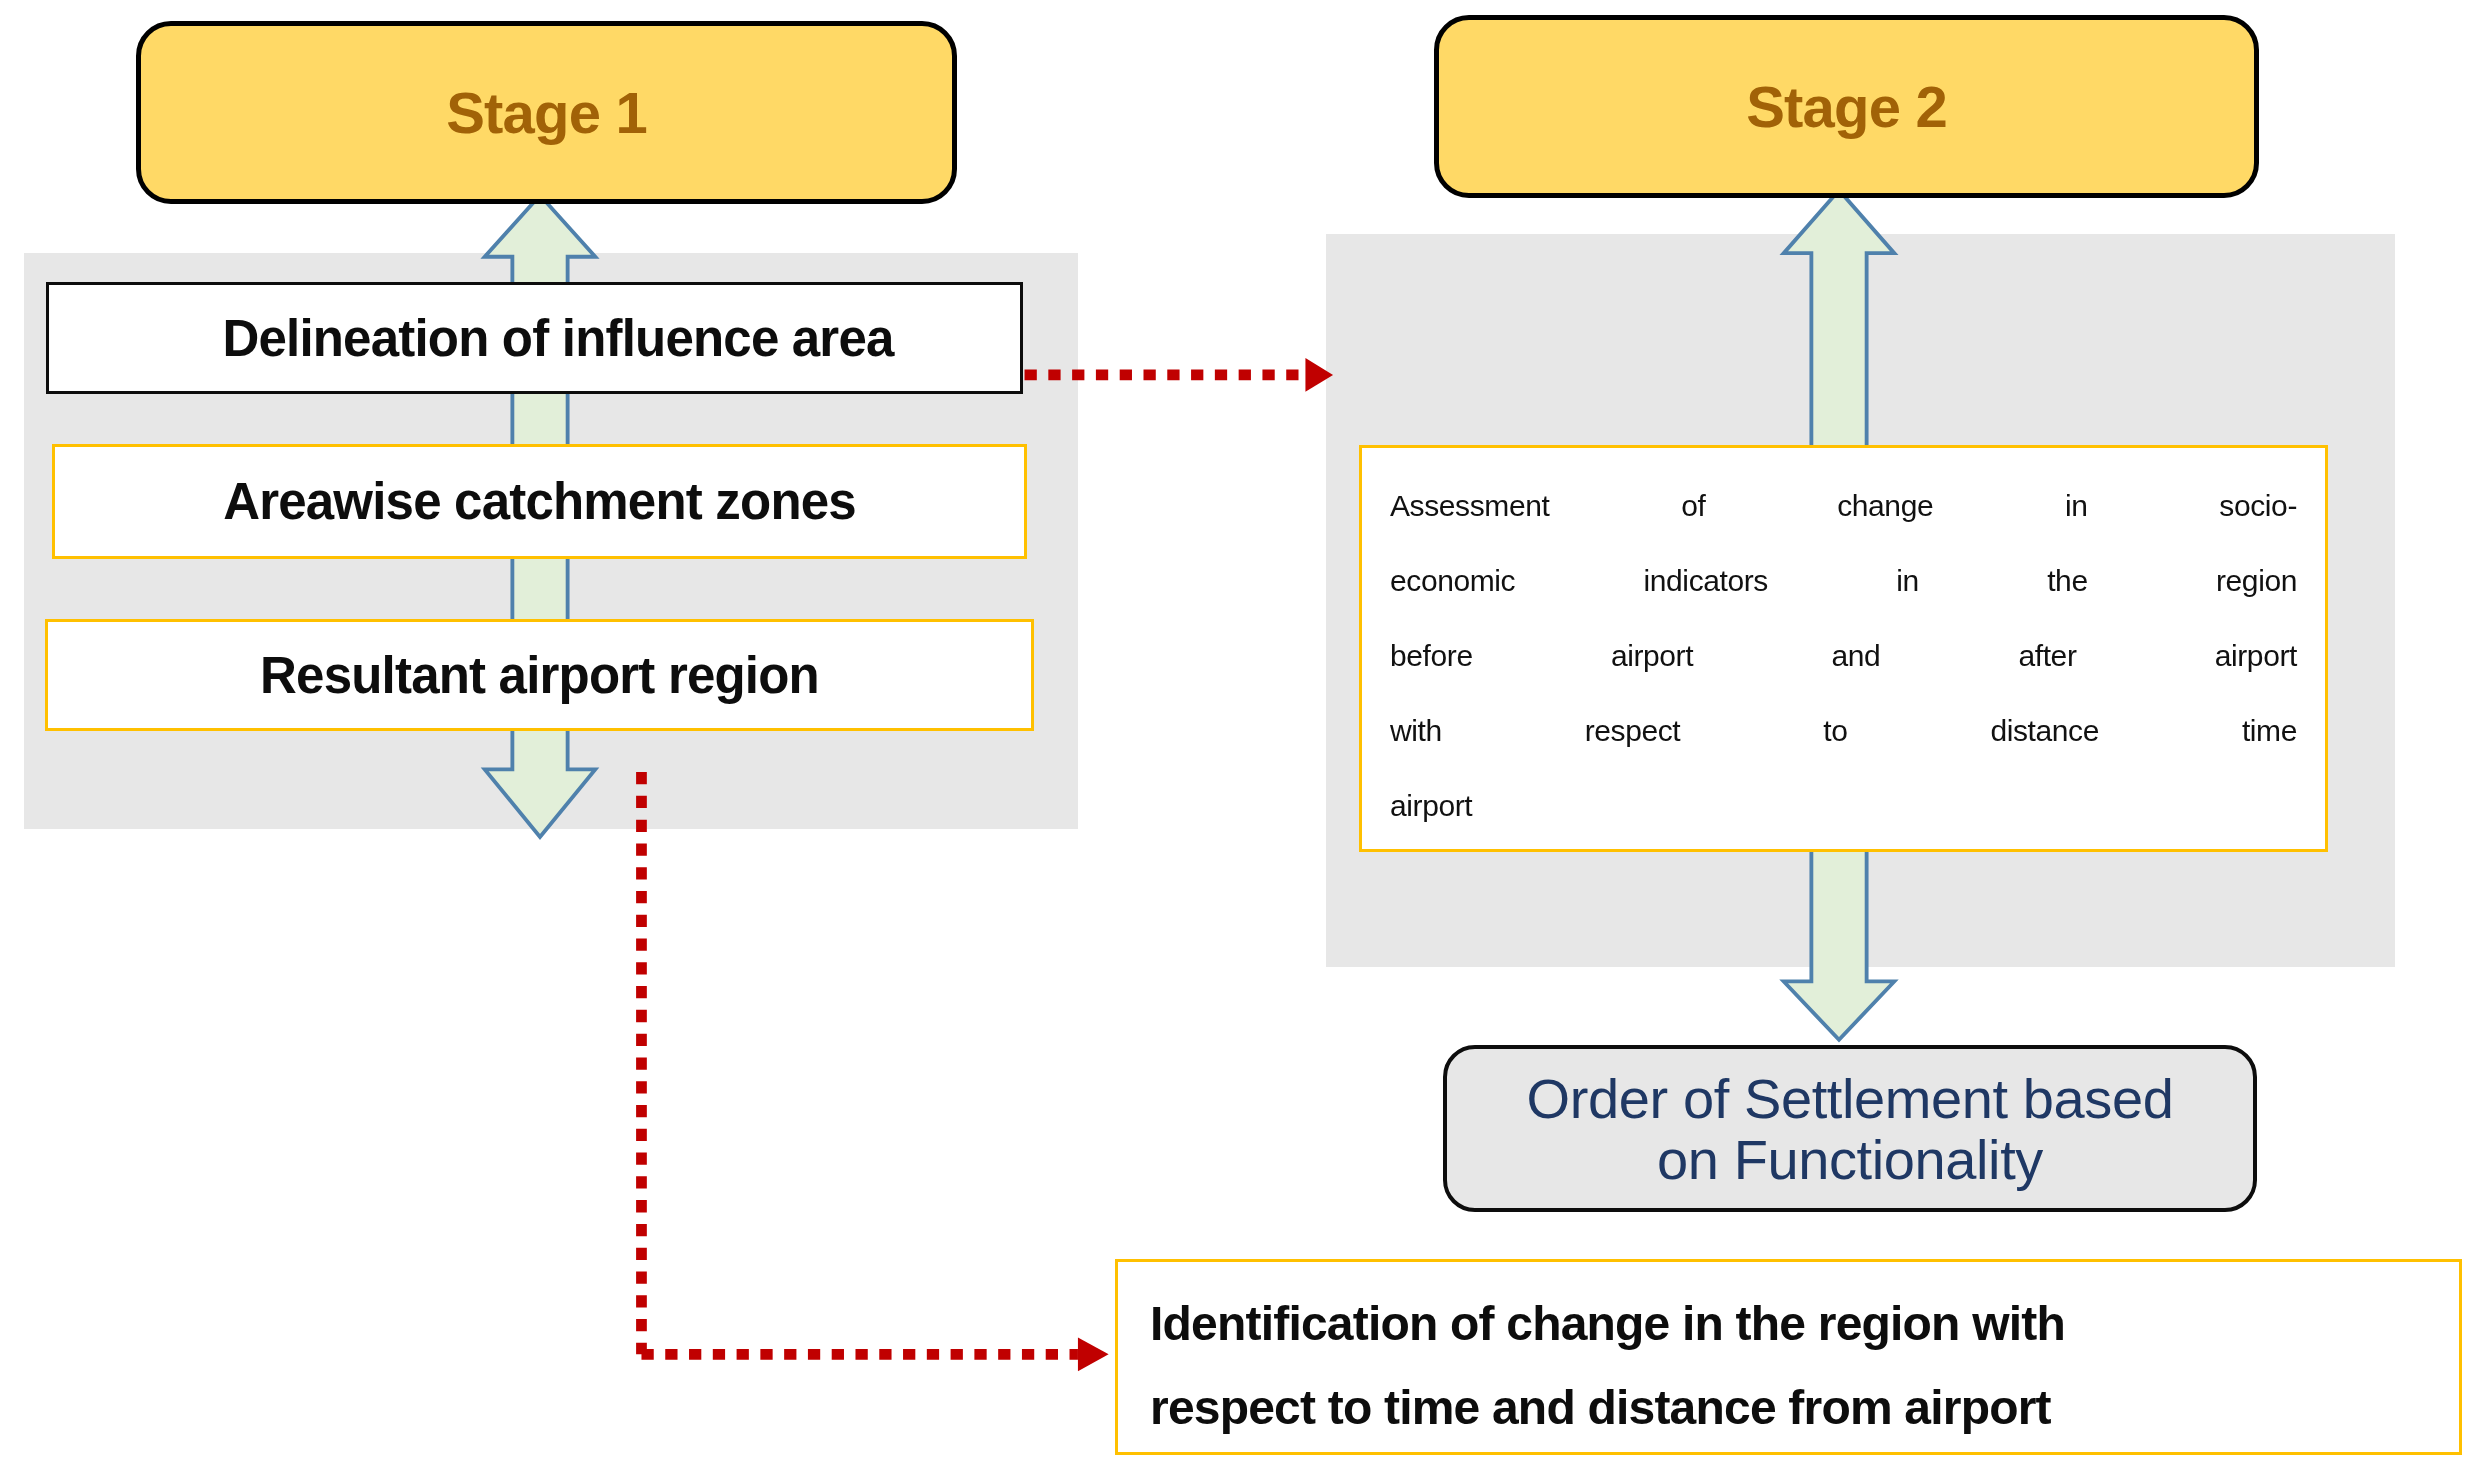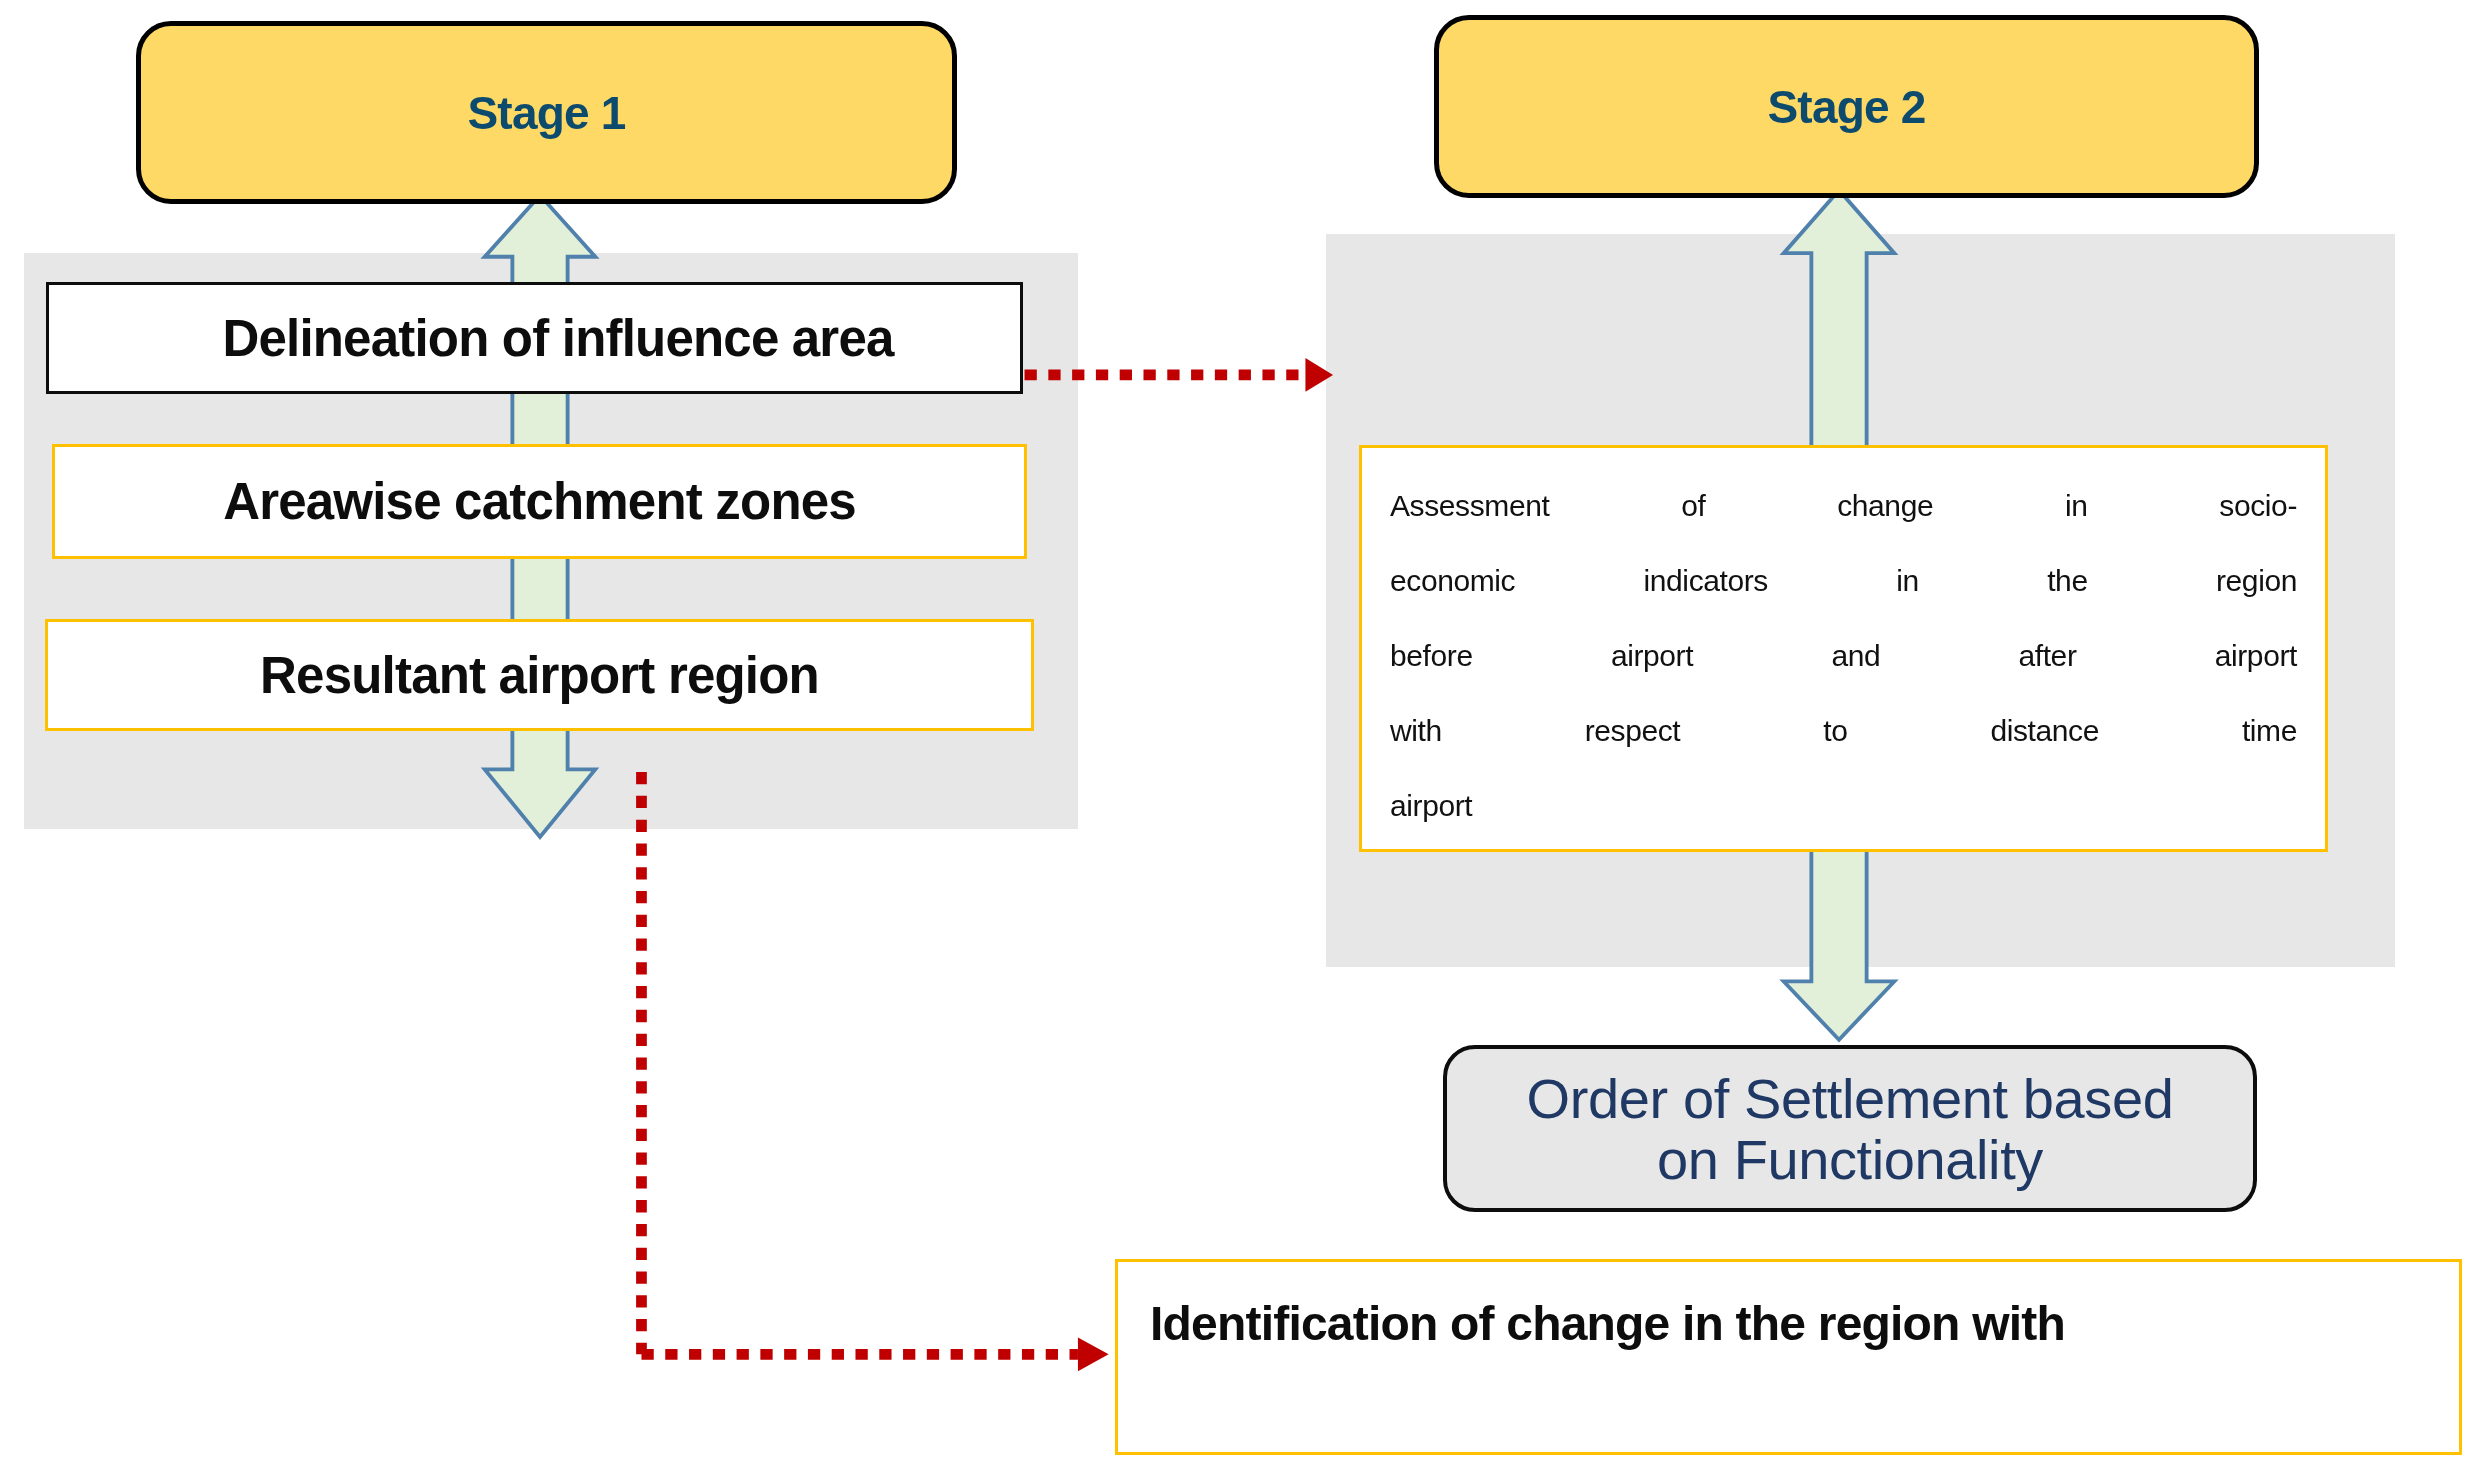"Stage 1" .stage-label { color: #0c4a6e -> #a16207; font-size: 46px -> 58px }
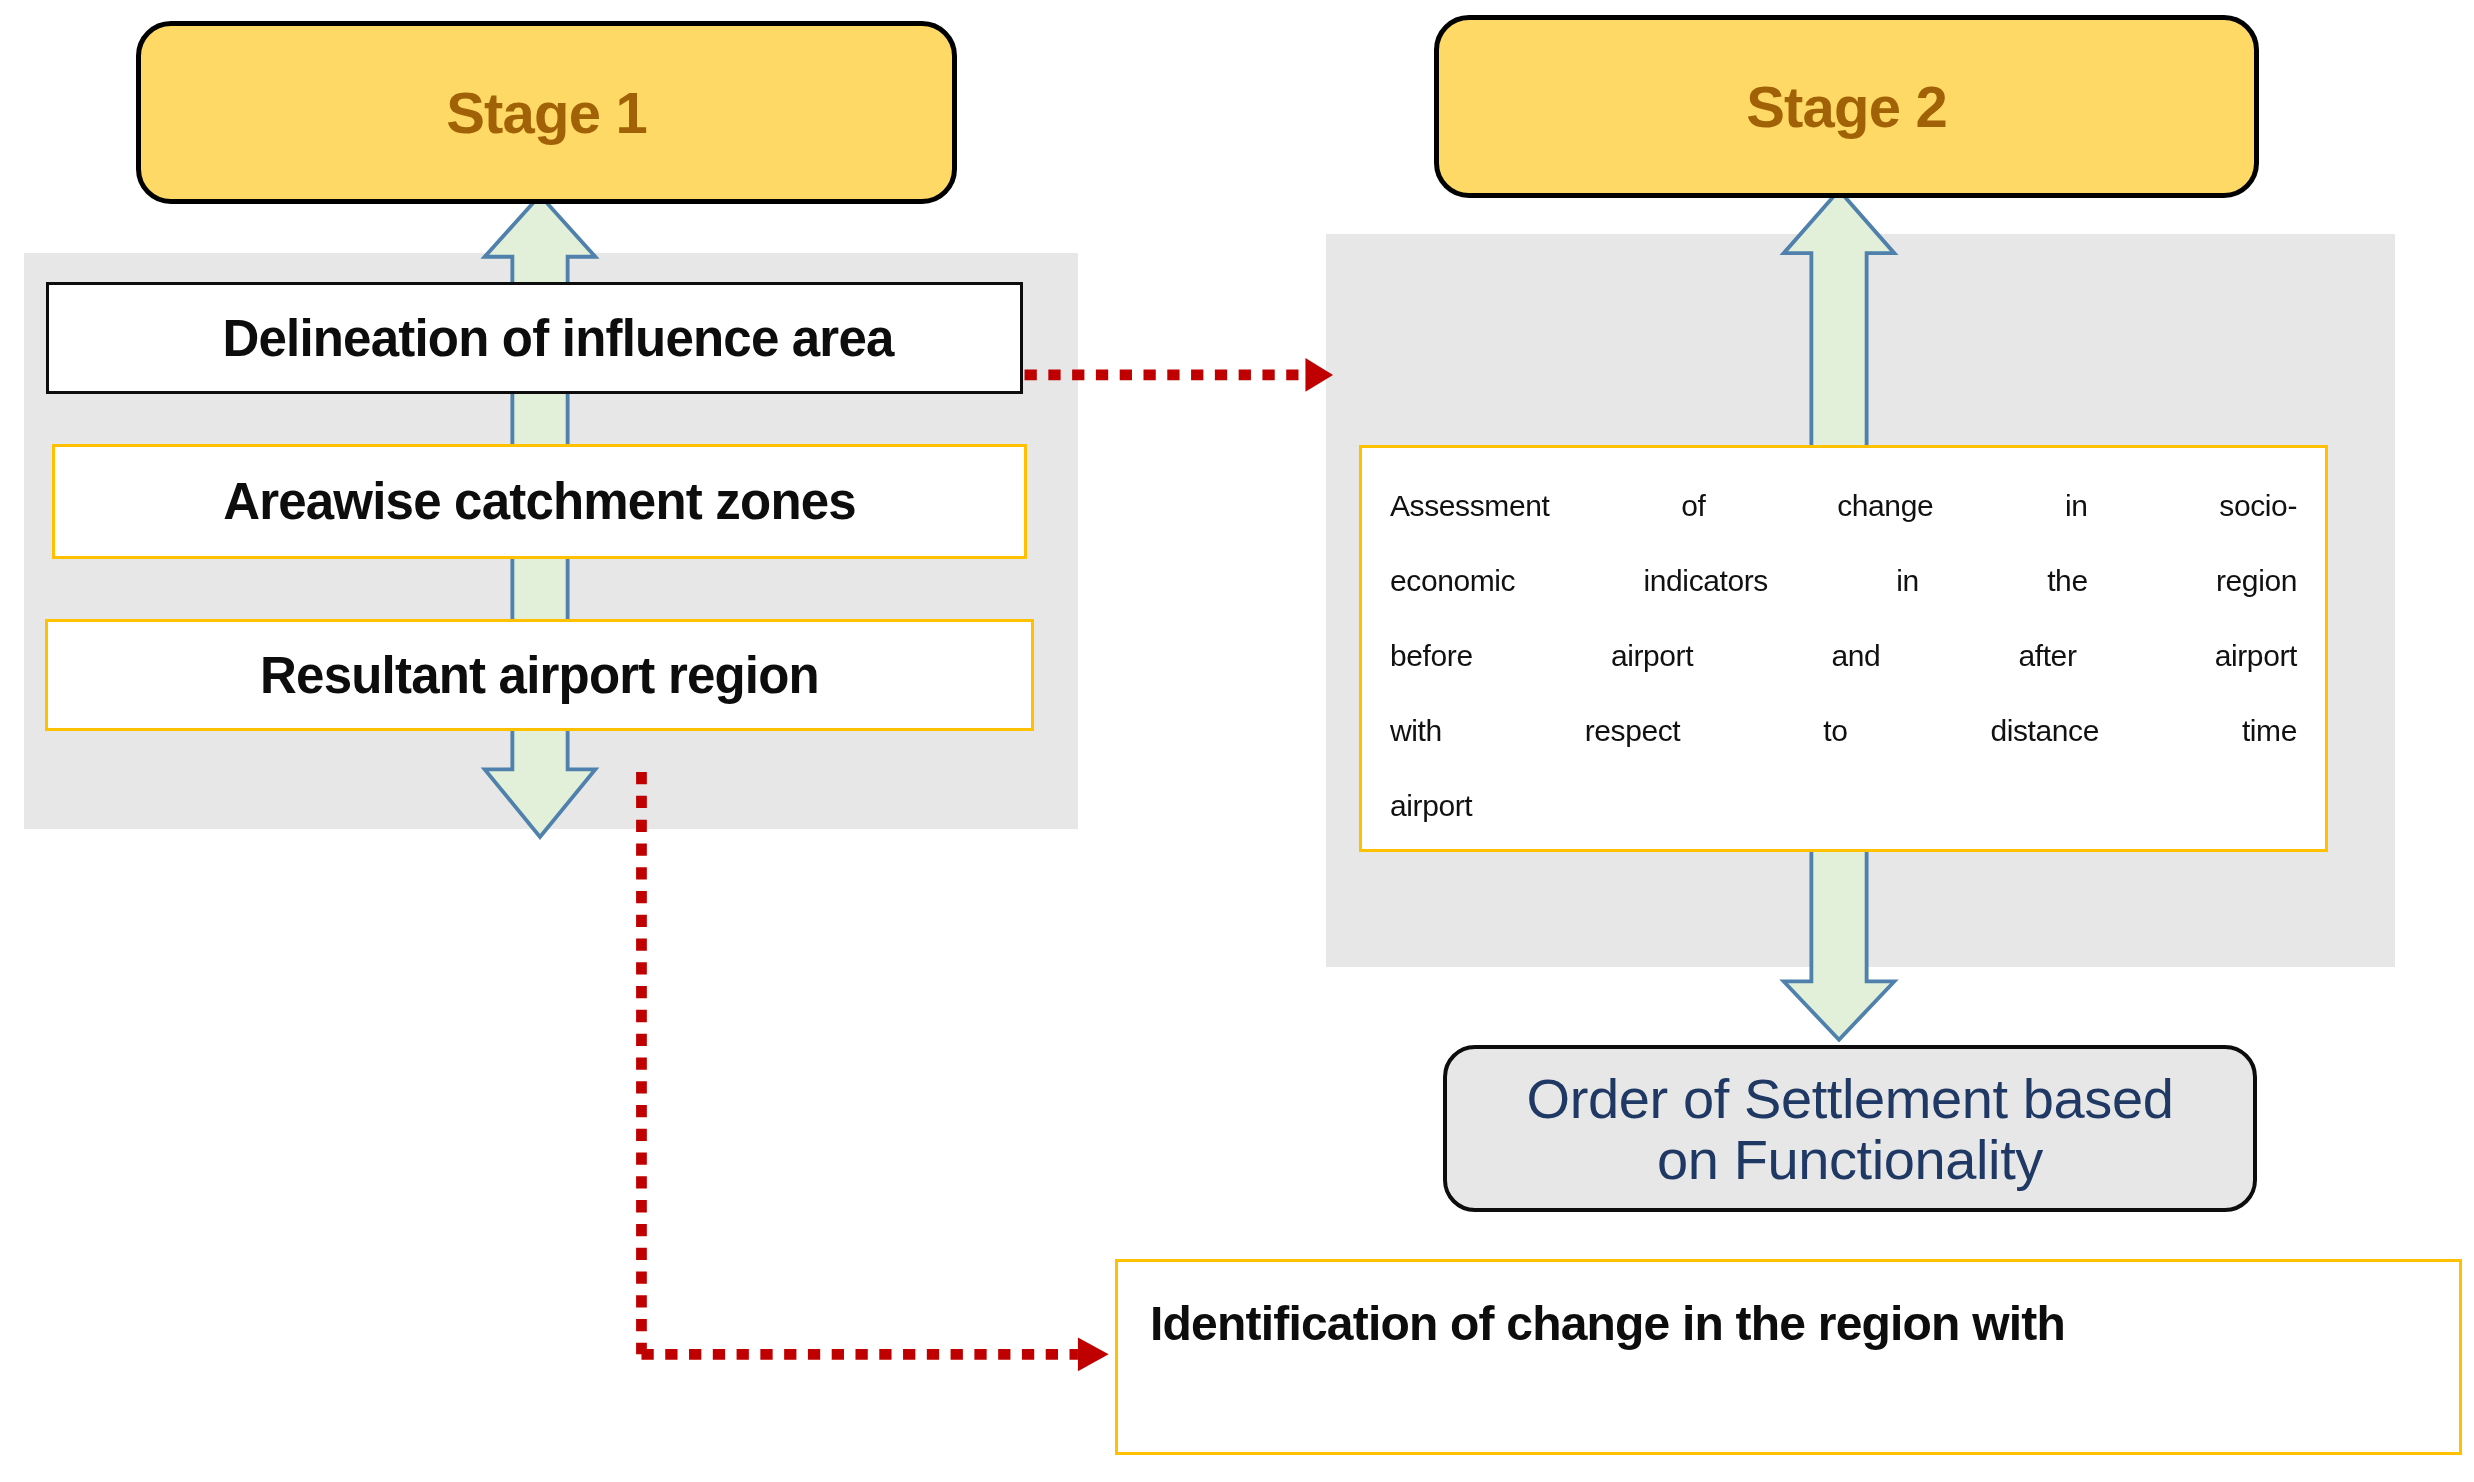"respect to time and distance" div.bottom-line { html: none -> <div>respect to time and distance from airport</div> }
